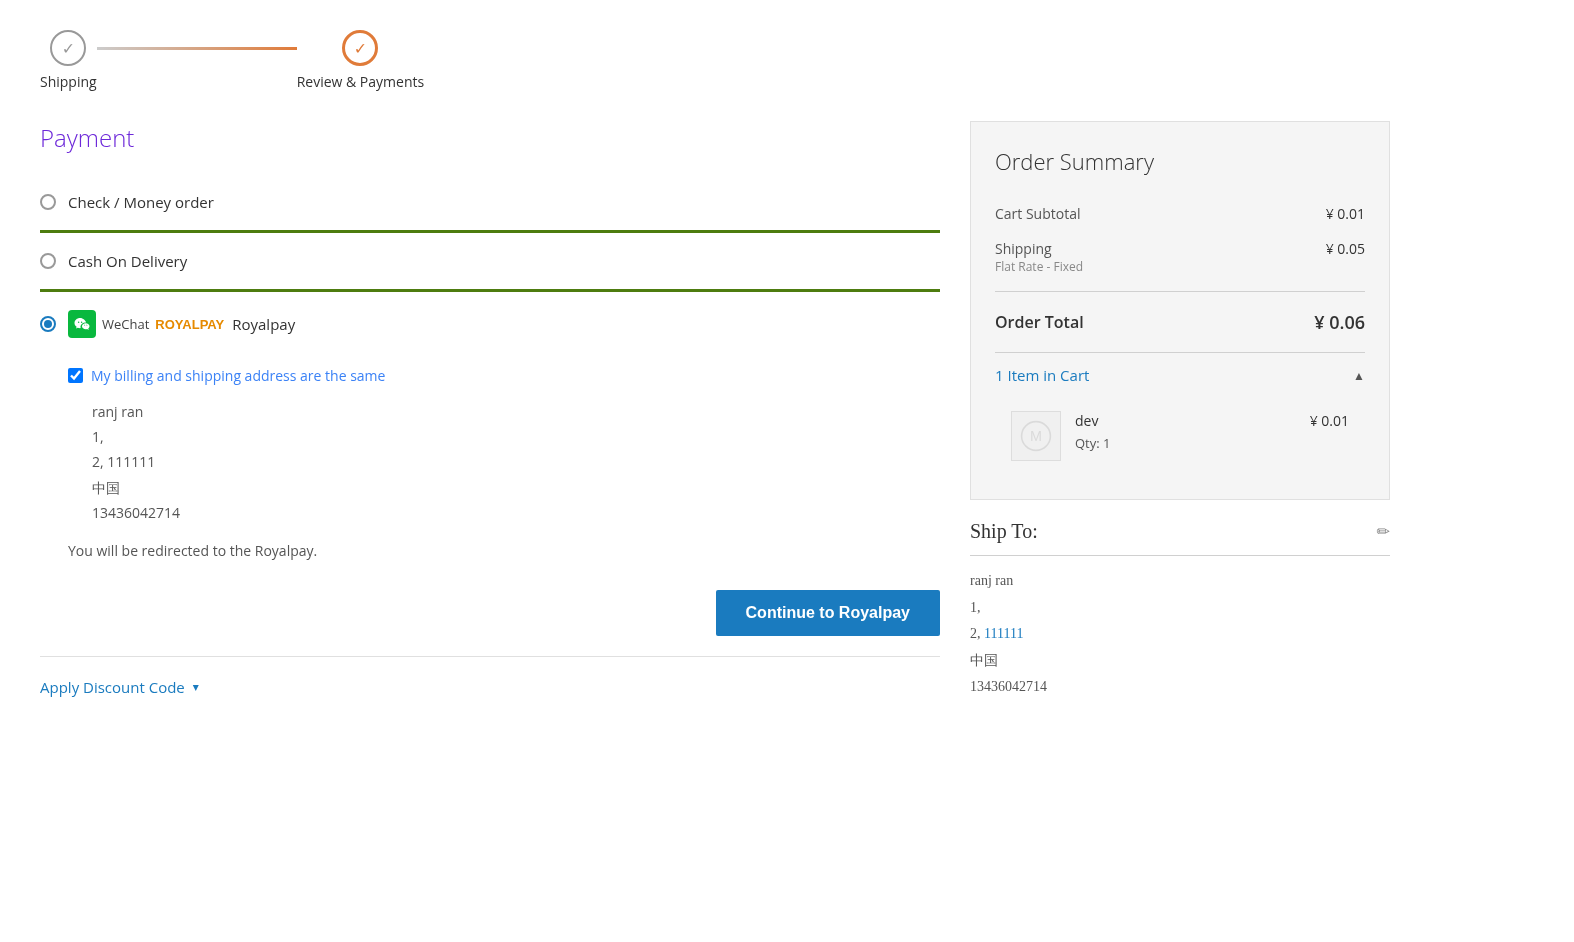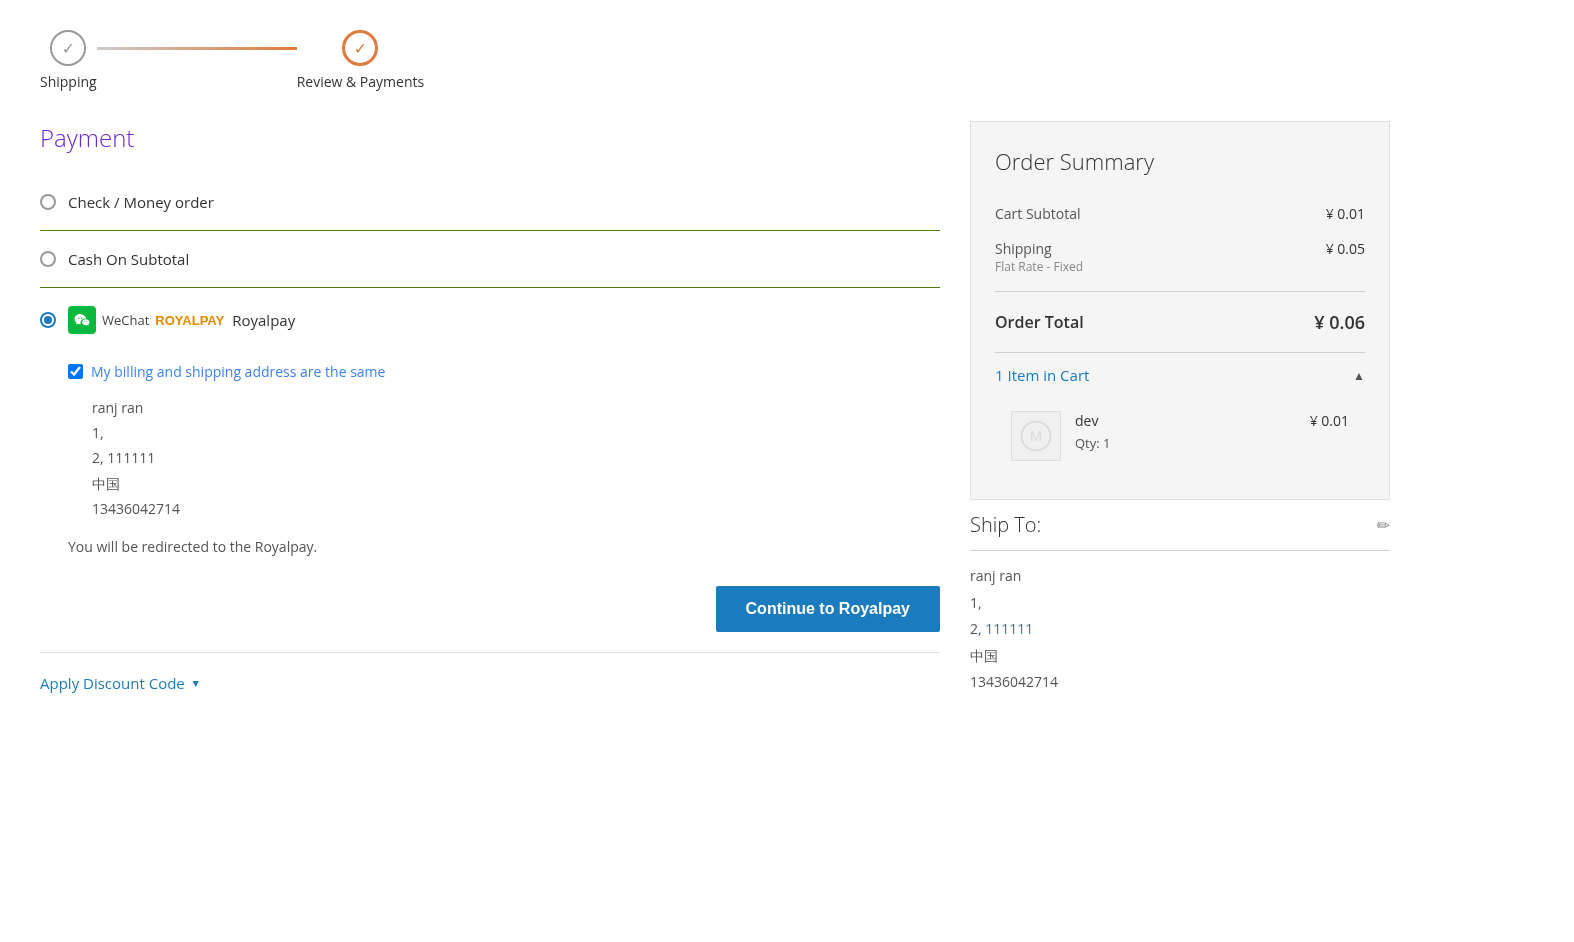"Order Summary" .order-summary { margin-bottom: 11px -> 20px }
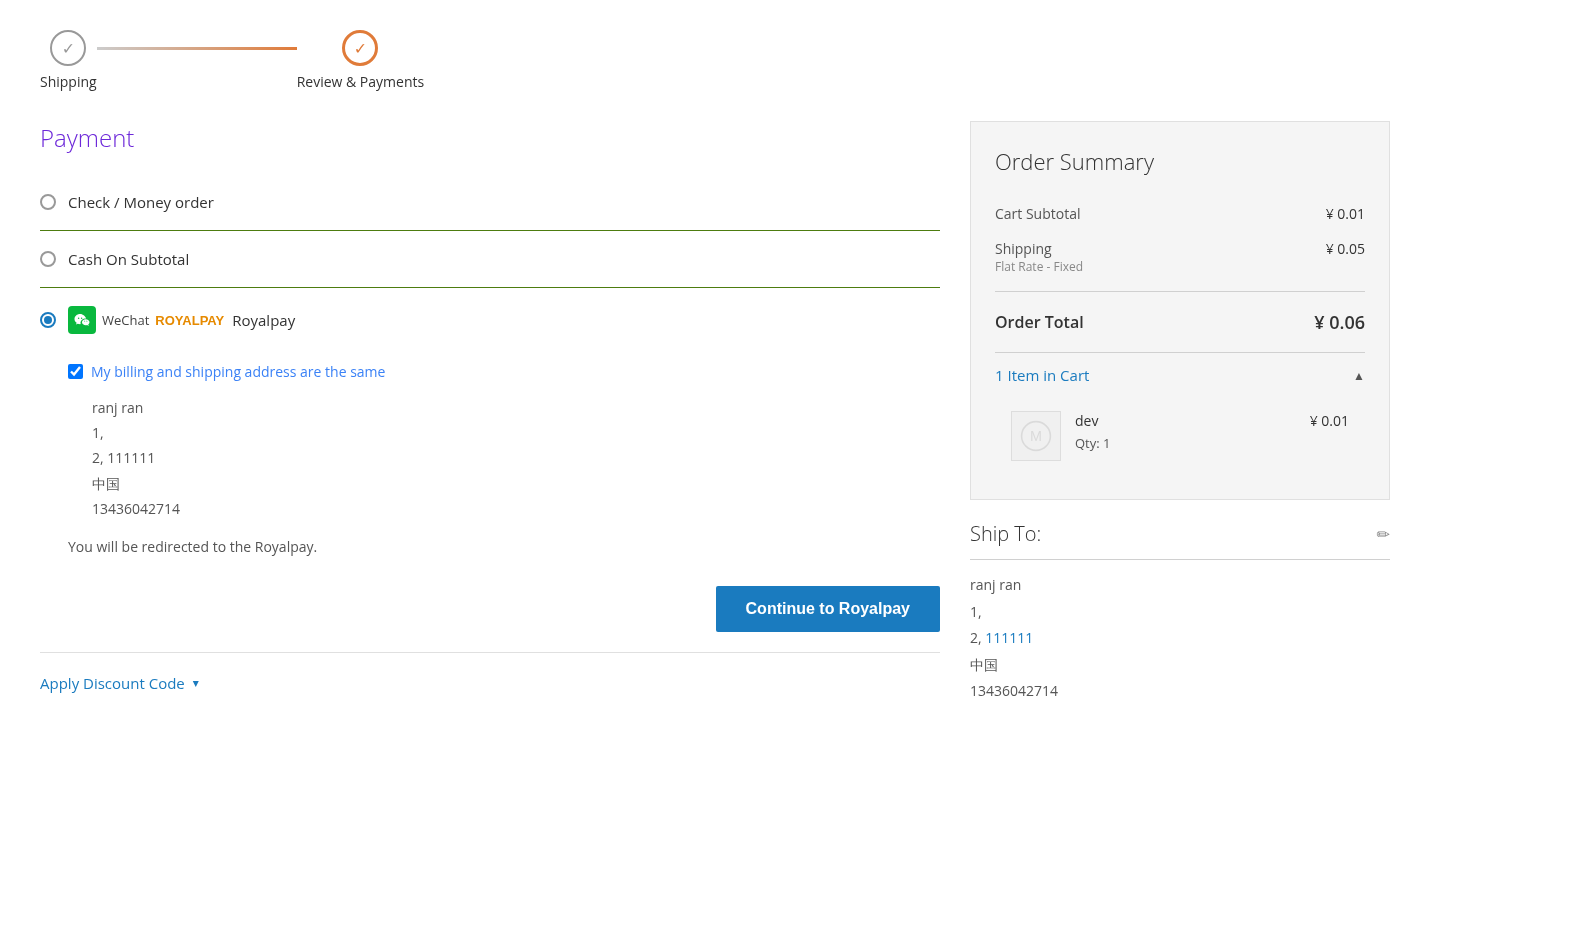"Check / Money order" .payment-option { border-bottom: 1px solid #4d7c0f -> 3px solid #4d7c0f }
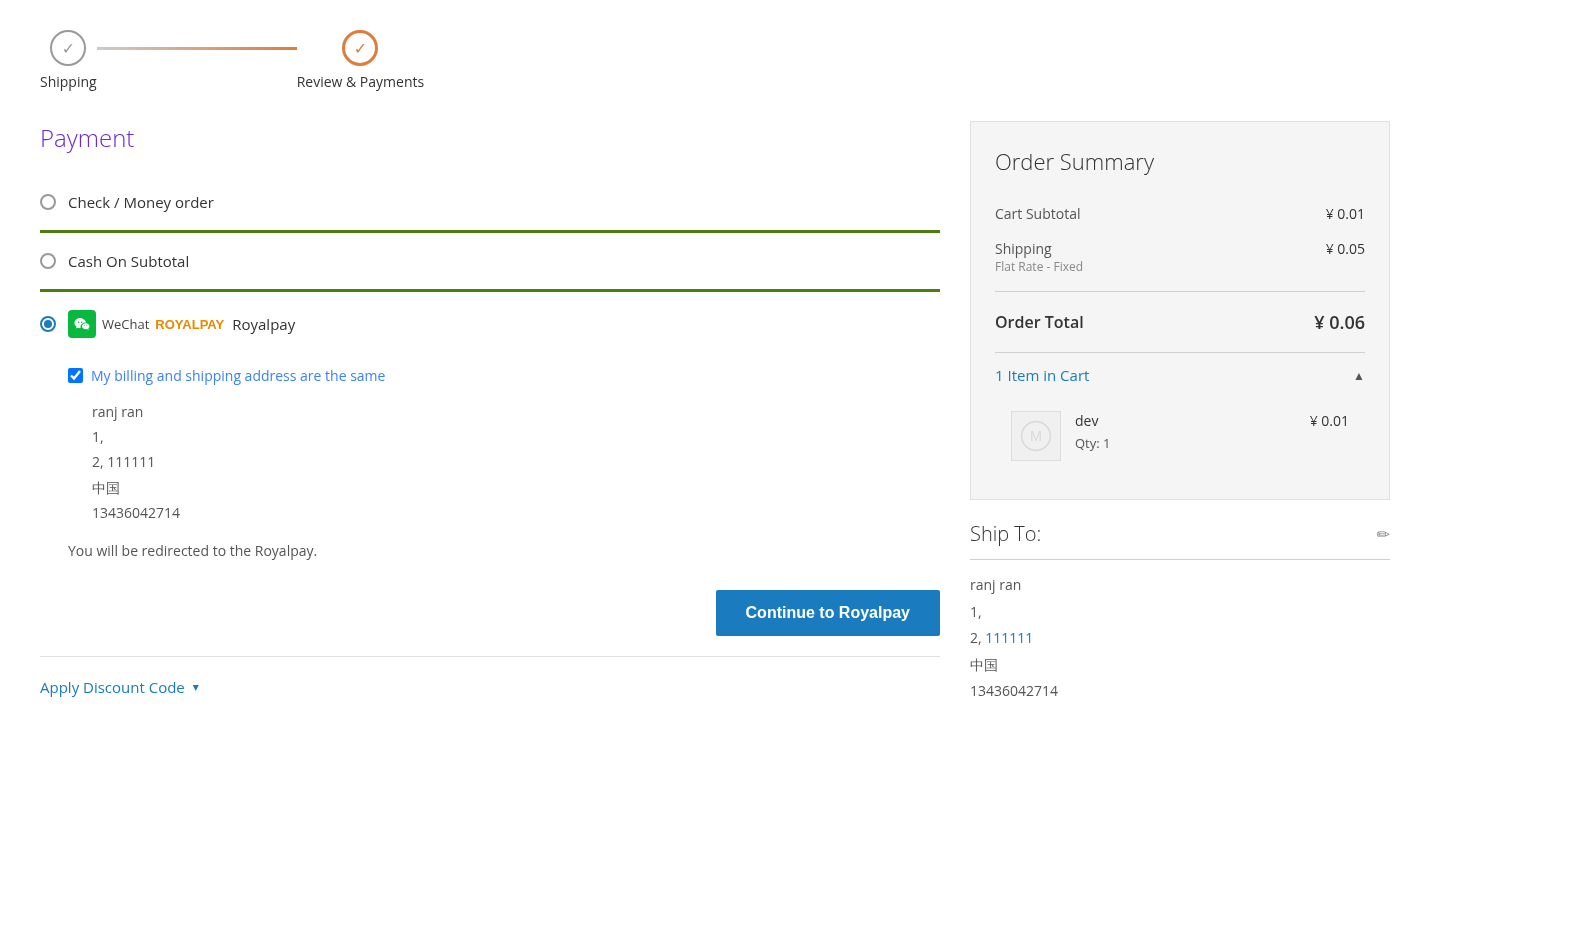"Cash On Subtotal" span.payment-label { text: Subtotal -> Delivery }
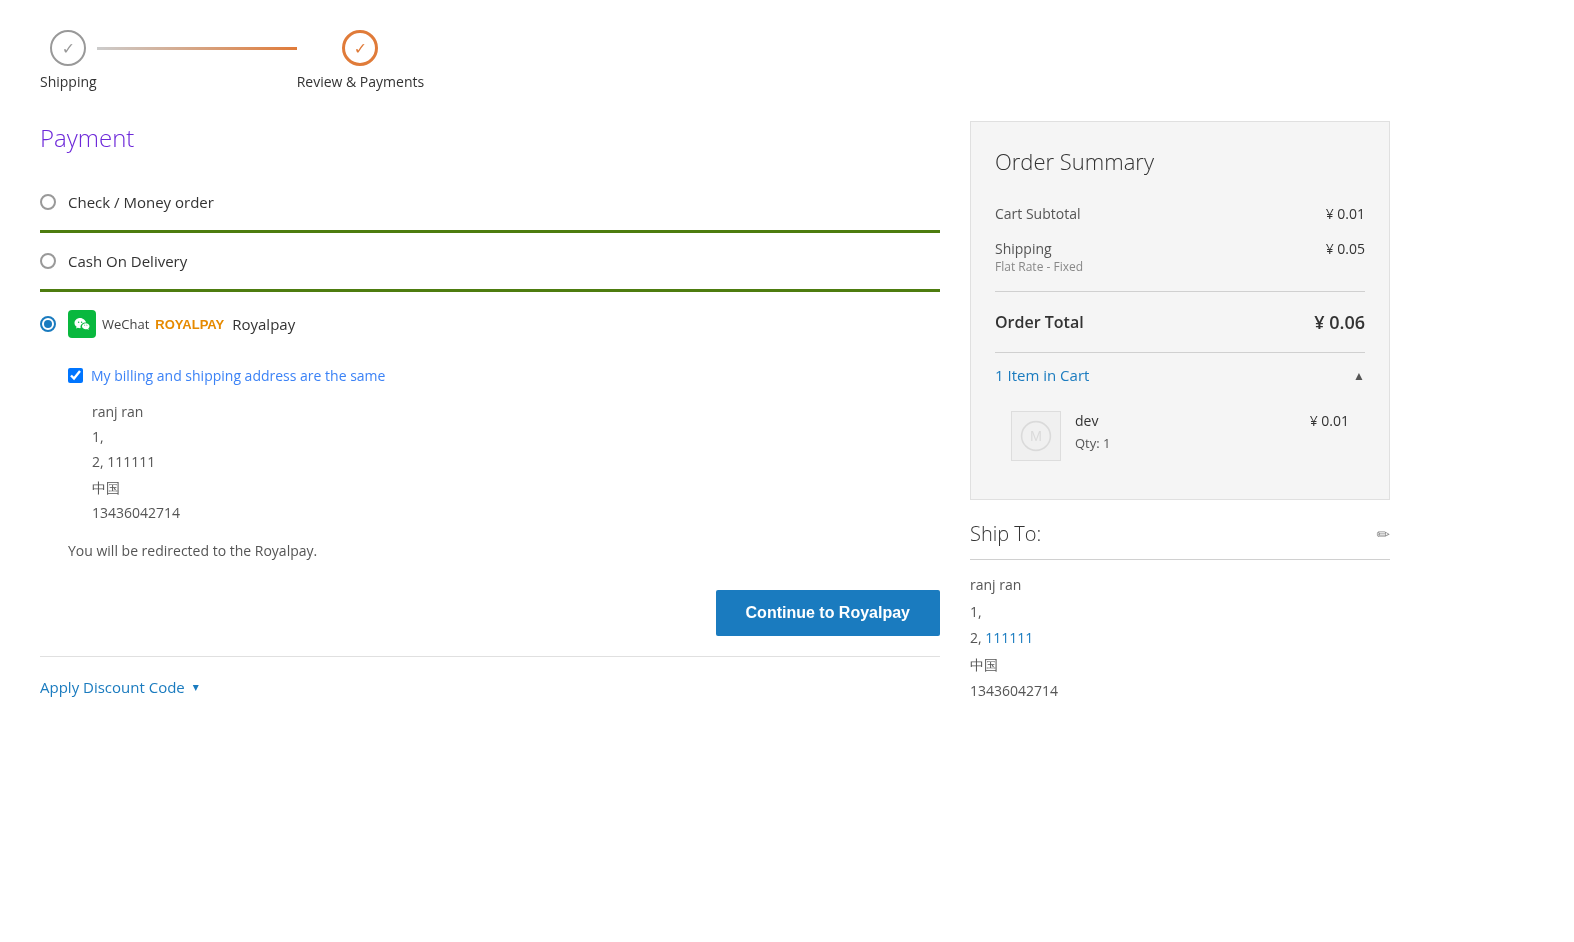"Ship To:" .ship-to-section { font-family: none -> Liberation Serif, serif }
